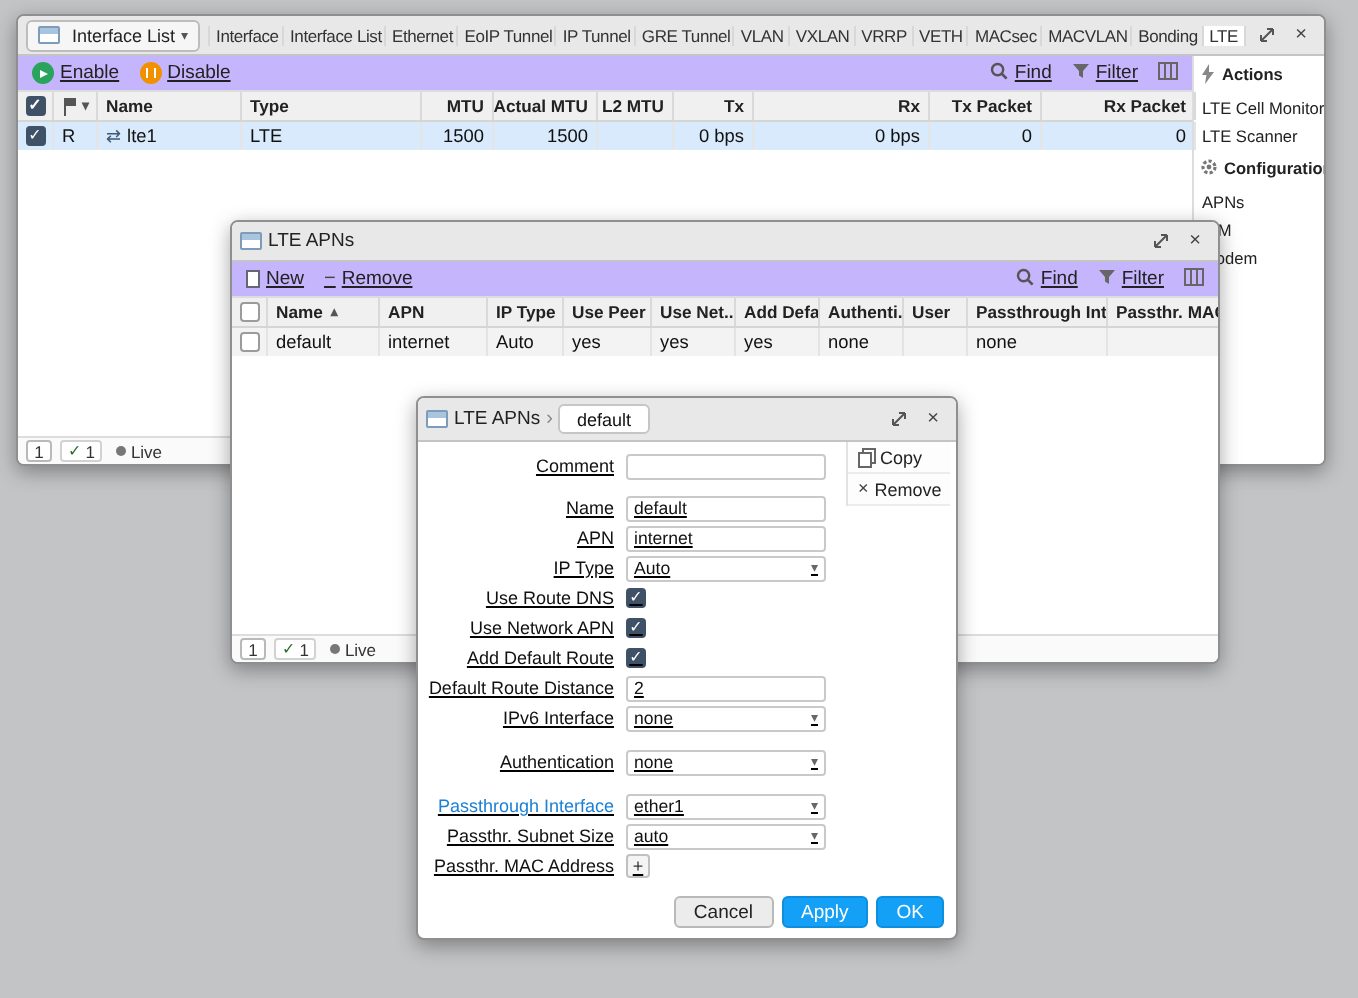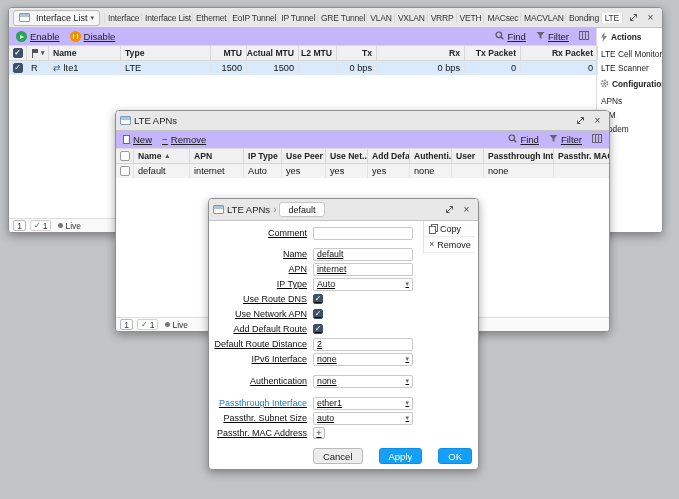"Cancel" .btnrow { gap: 16px -> 4px }
